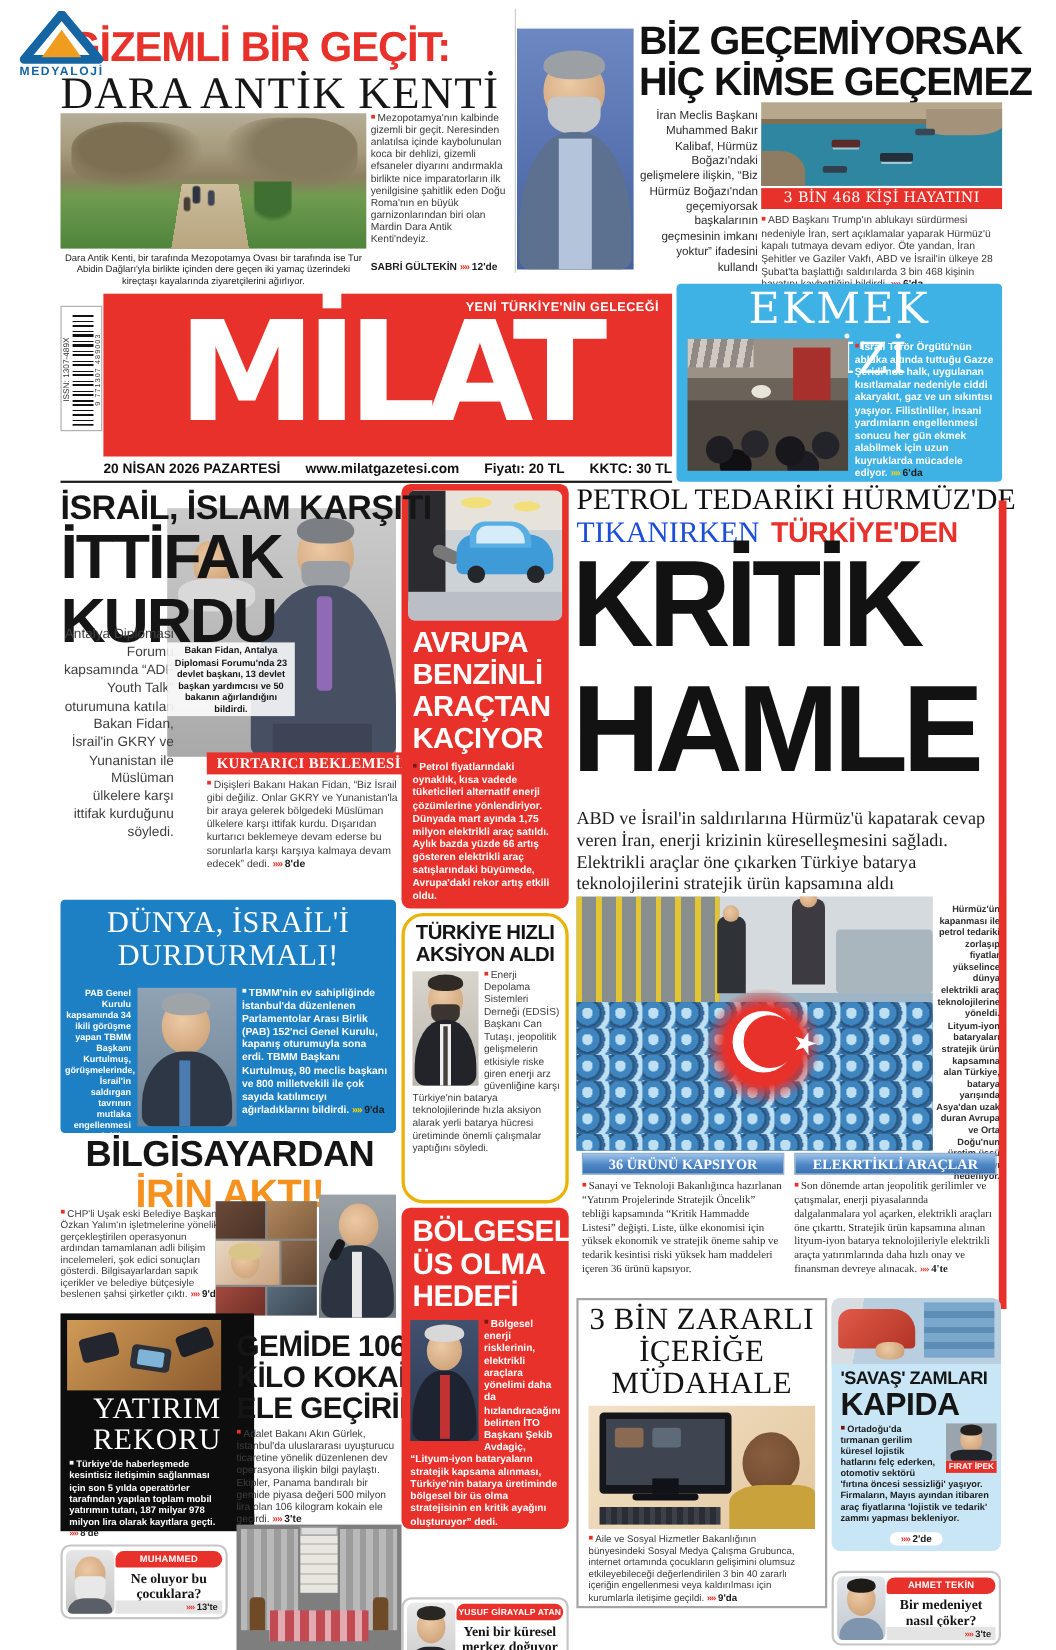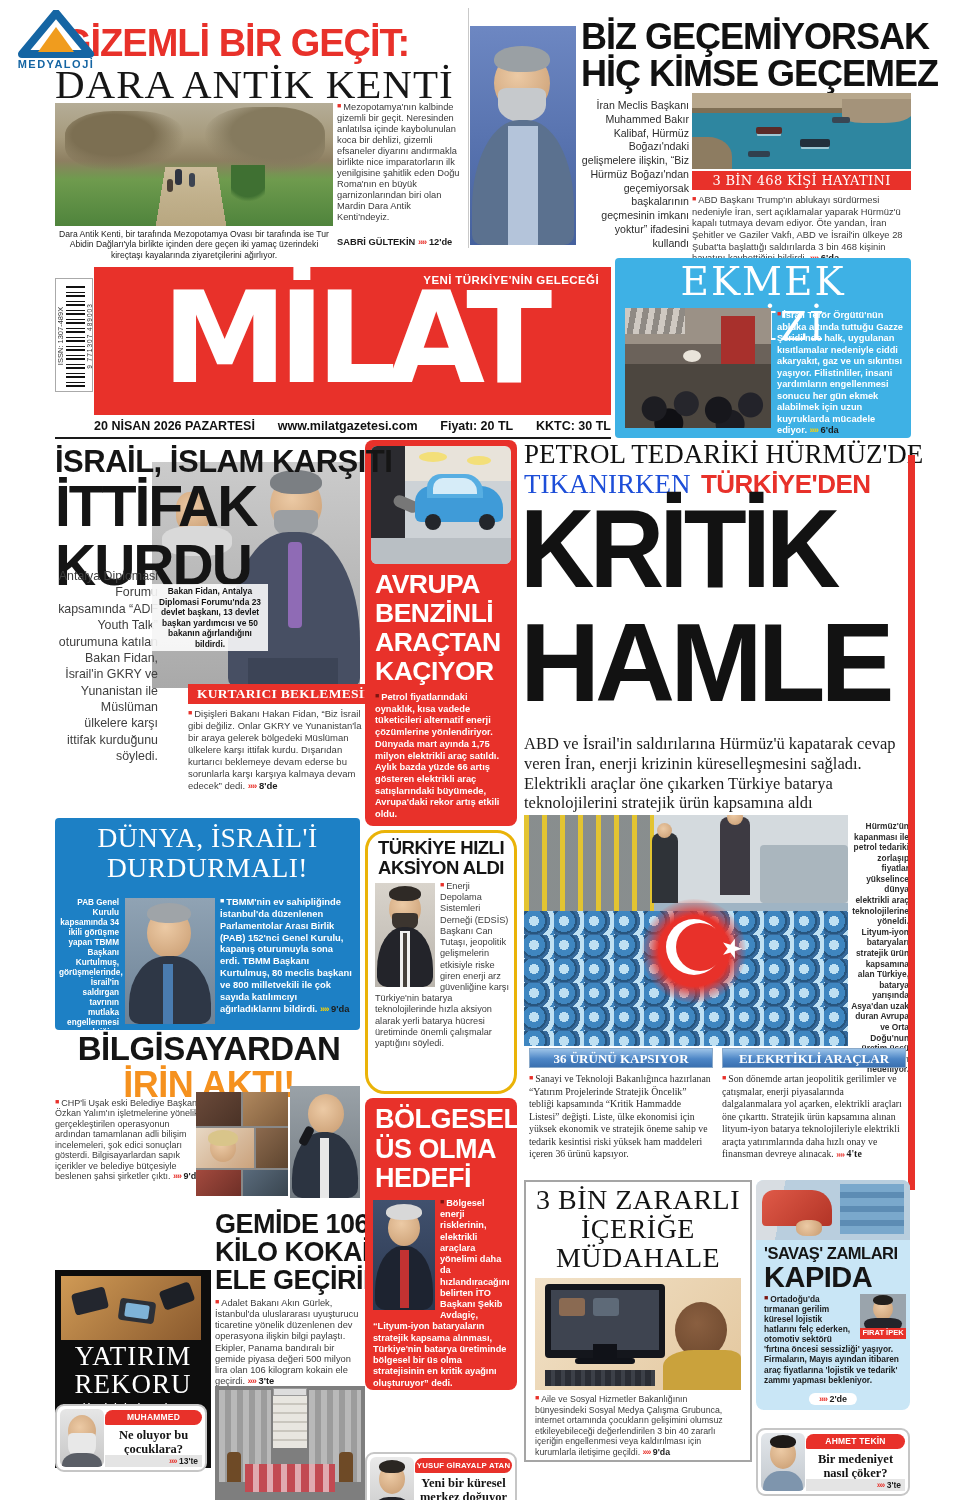"YATIRIM" div.abs { top: 1270px -> 1194px; width: 156px -> 176px }
